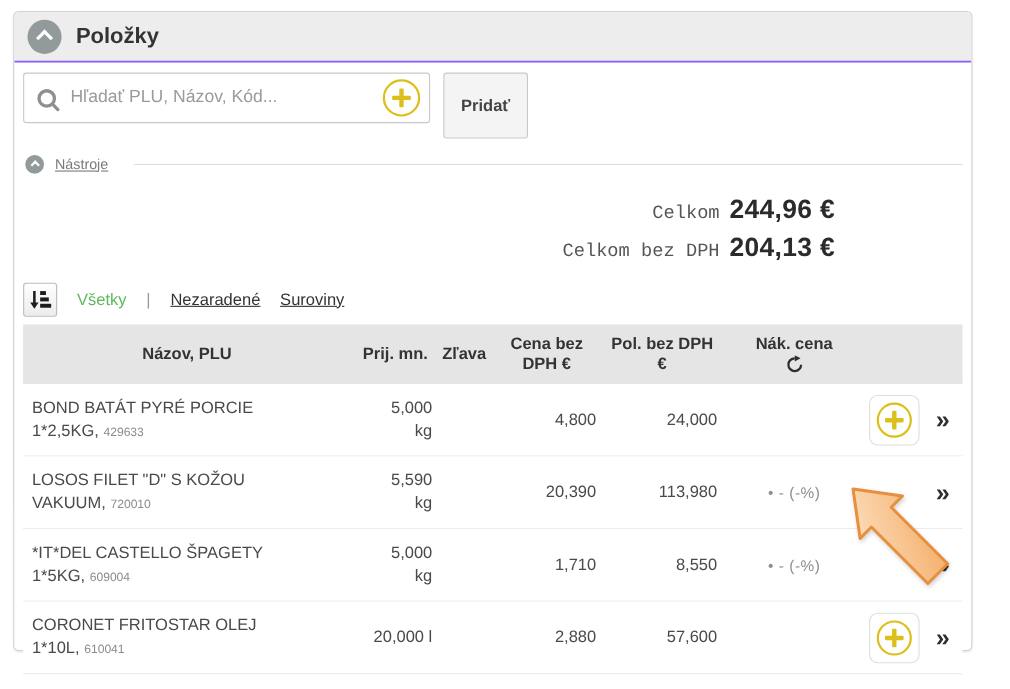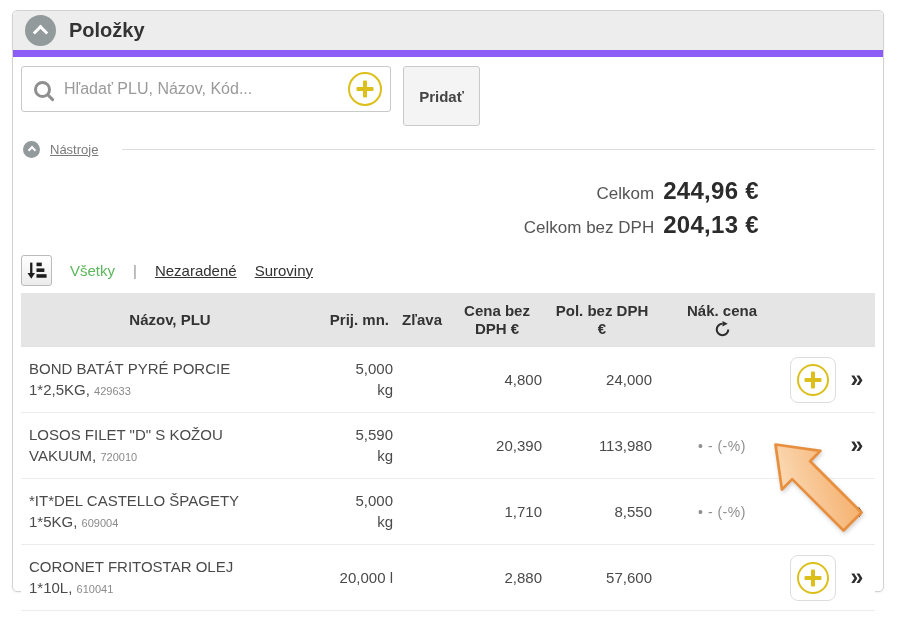"Položky" .panel-header { border-bottom: 7px solid #8b5cf6 -> 2px solid #8b5cf6 }
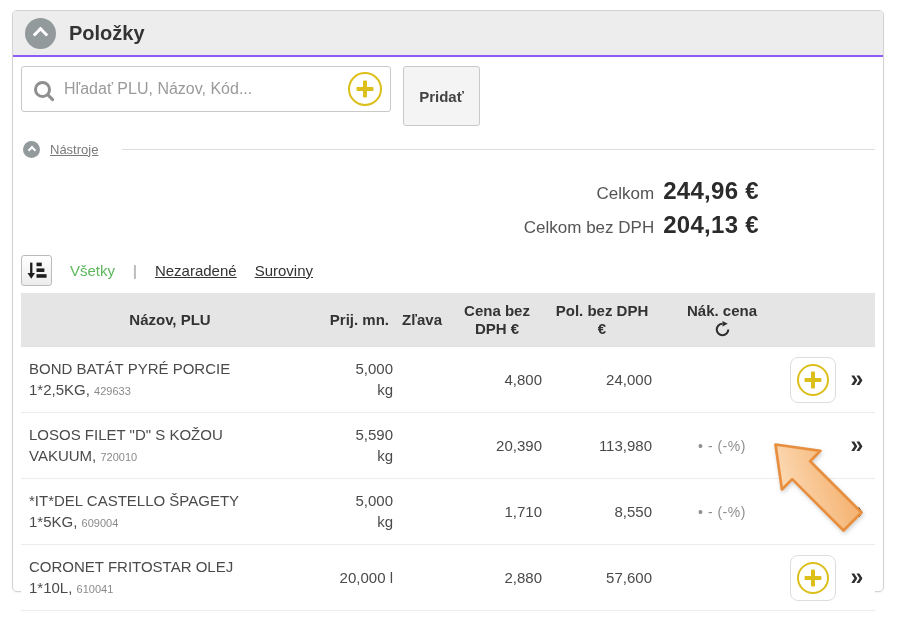"Celkom" .t-label { font-family: none -> Liberation Mono, monospace }
